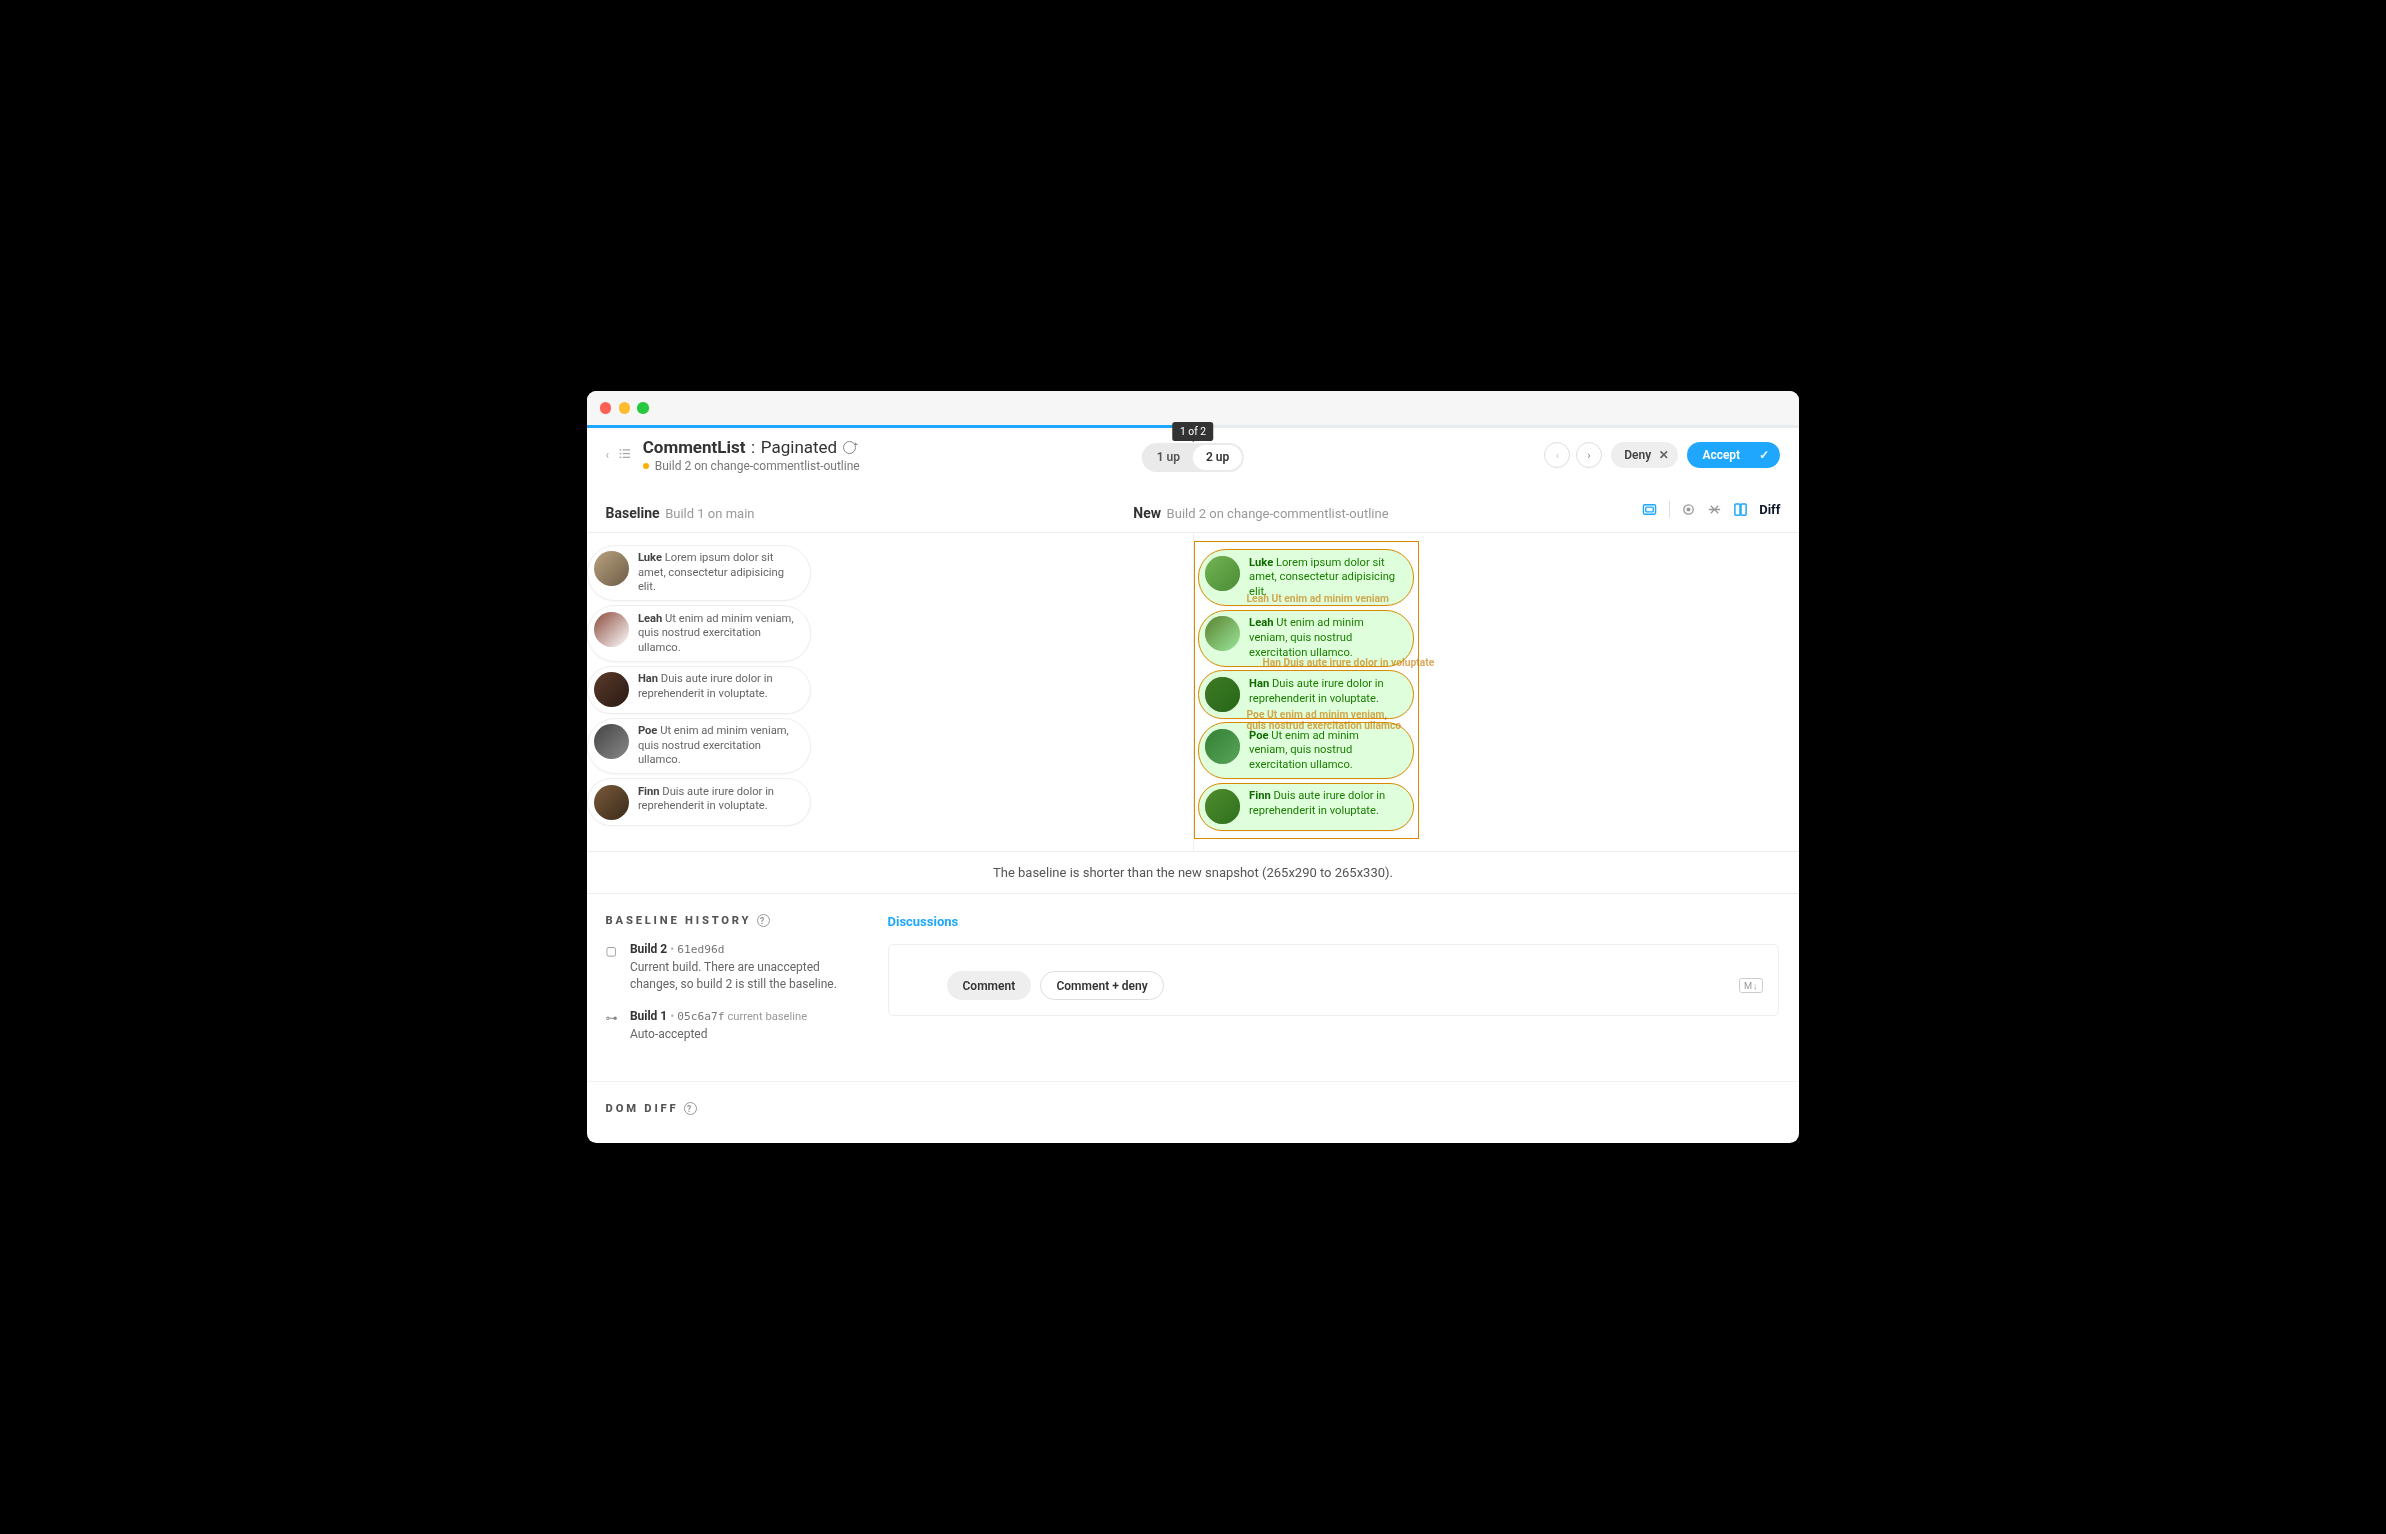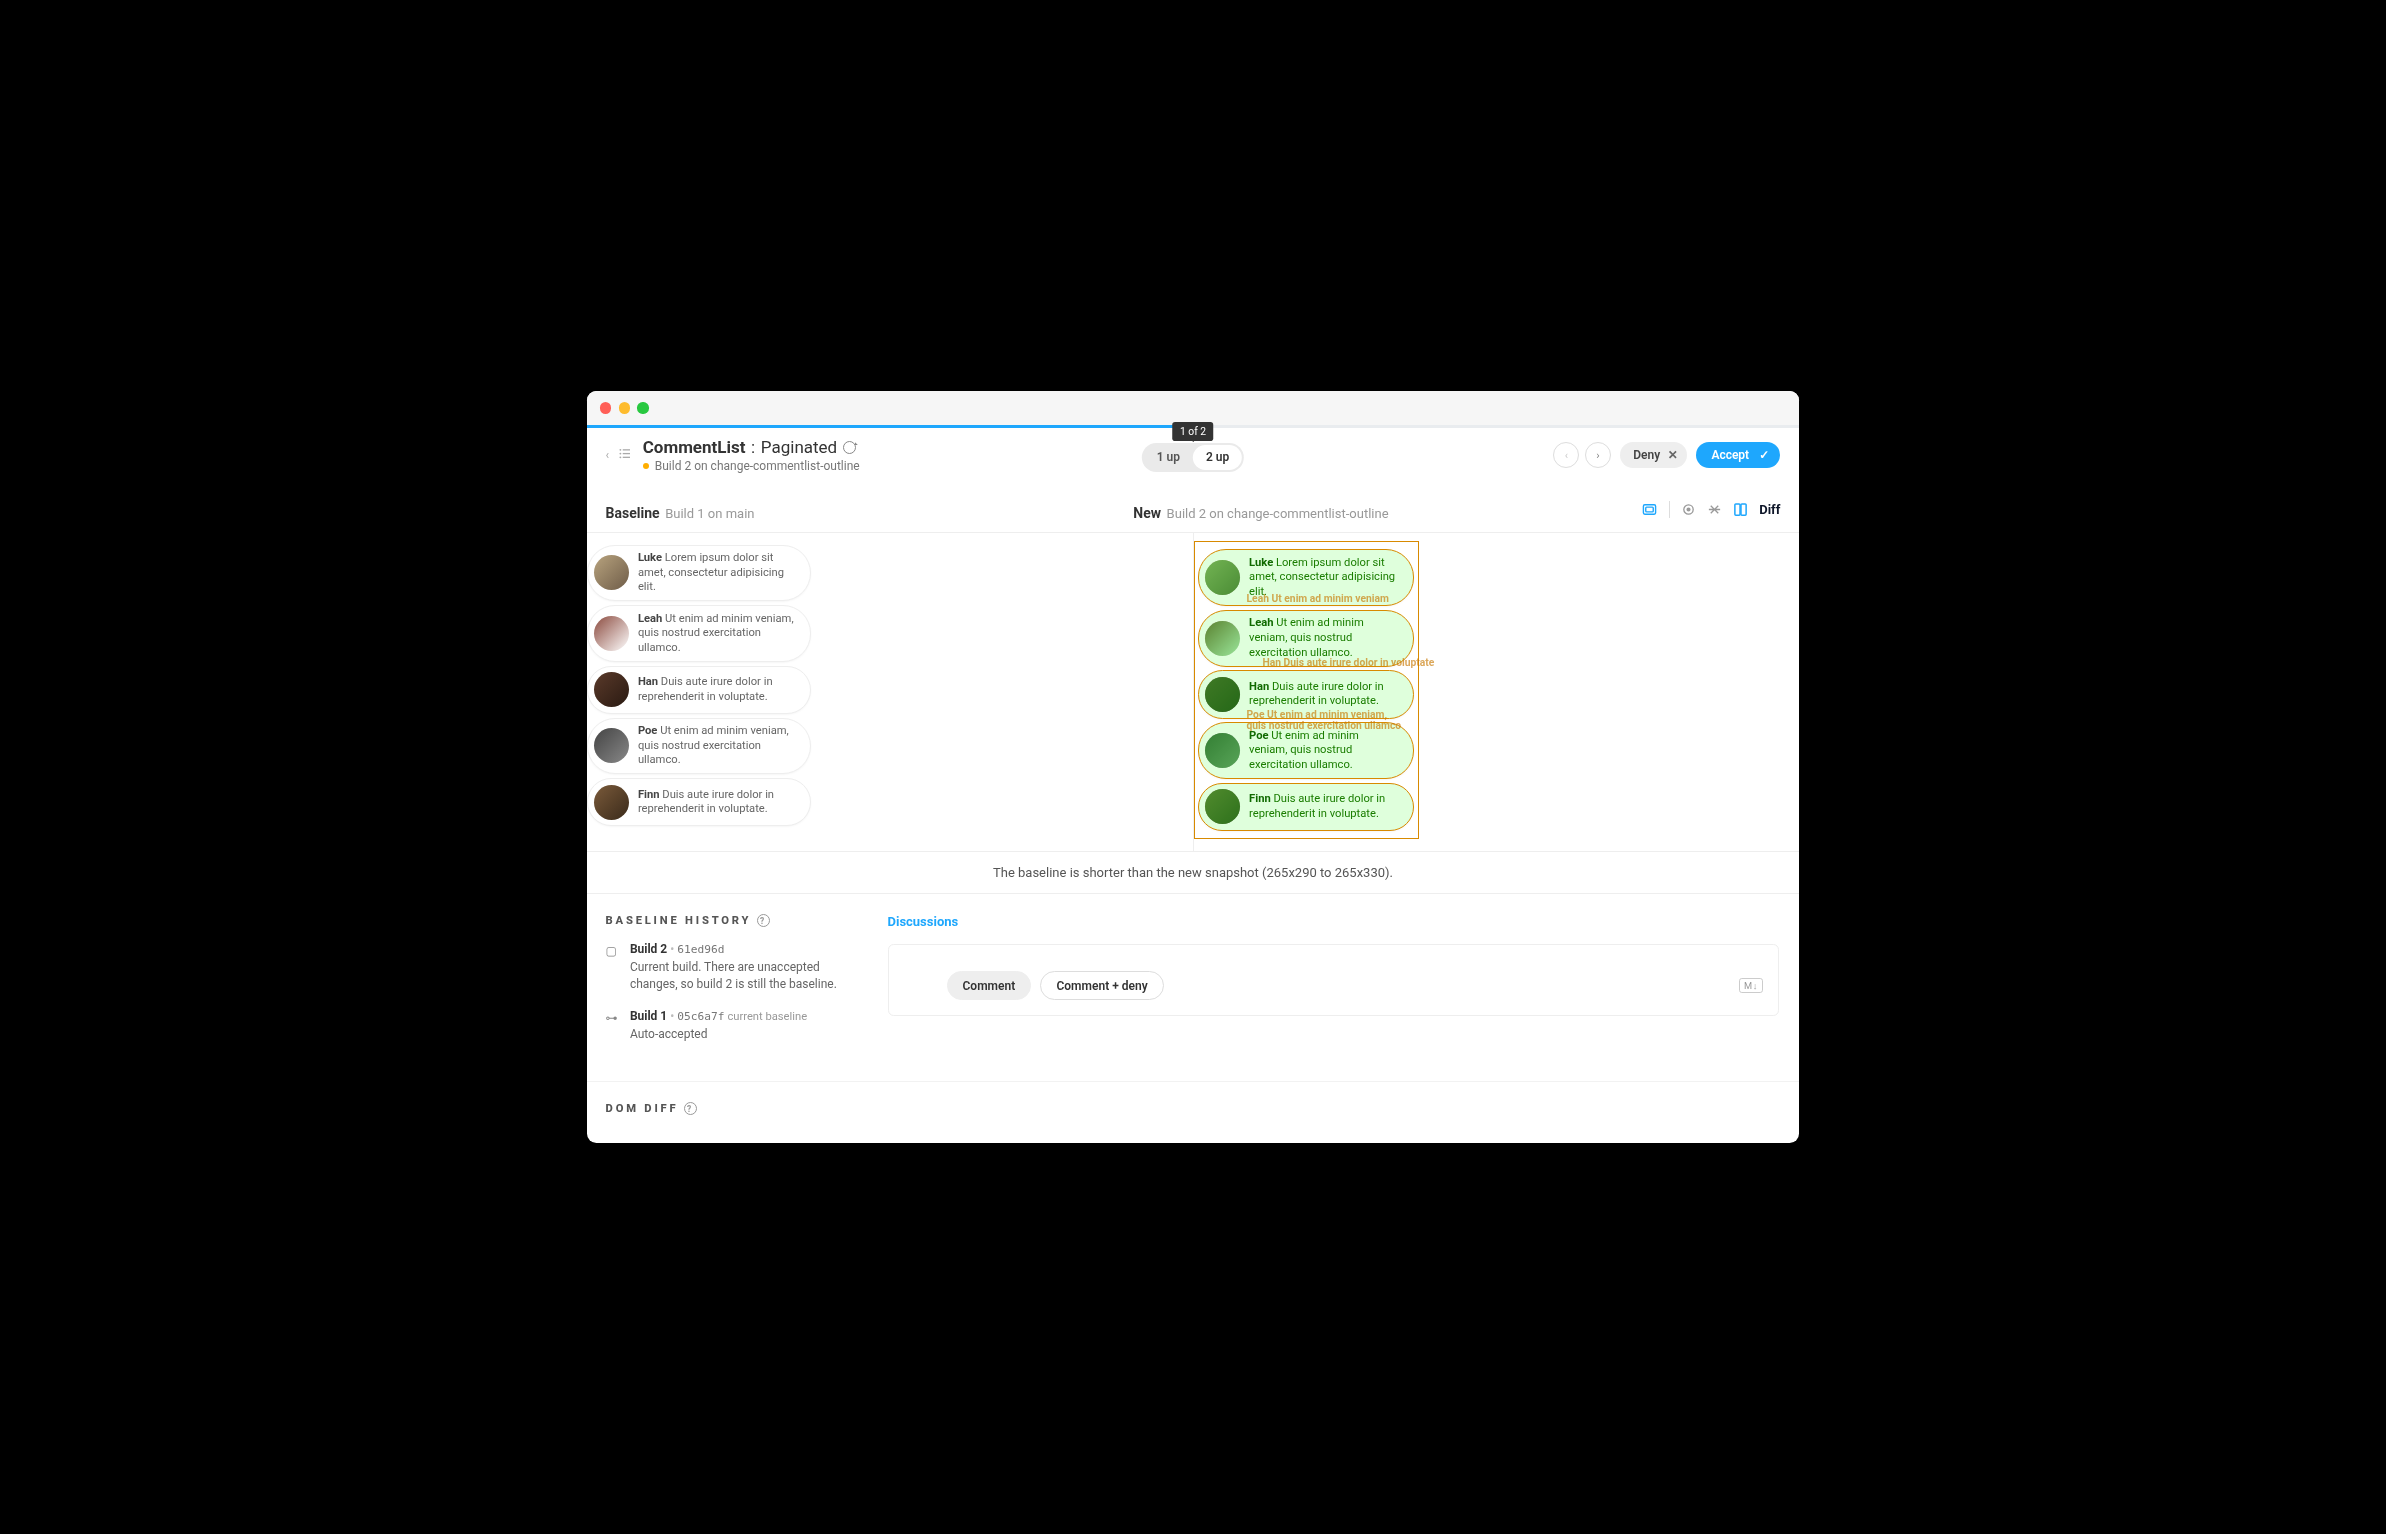"Accept" .accept-btn { gap: 10px -> 19px }
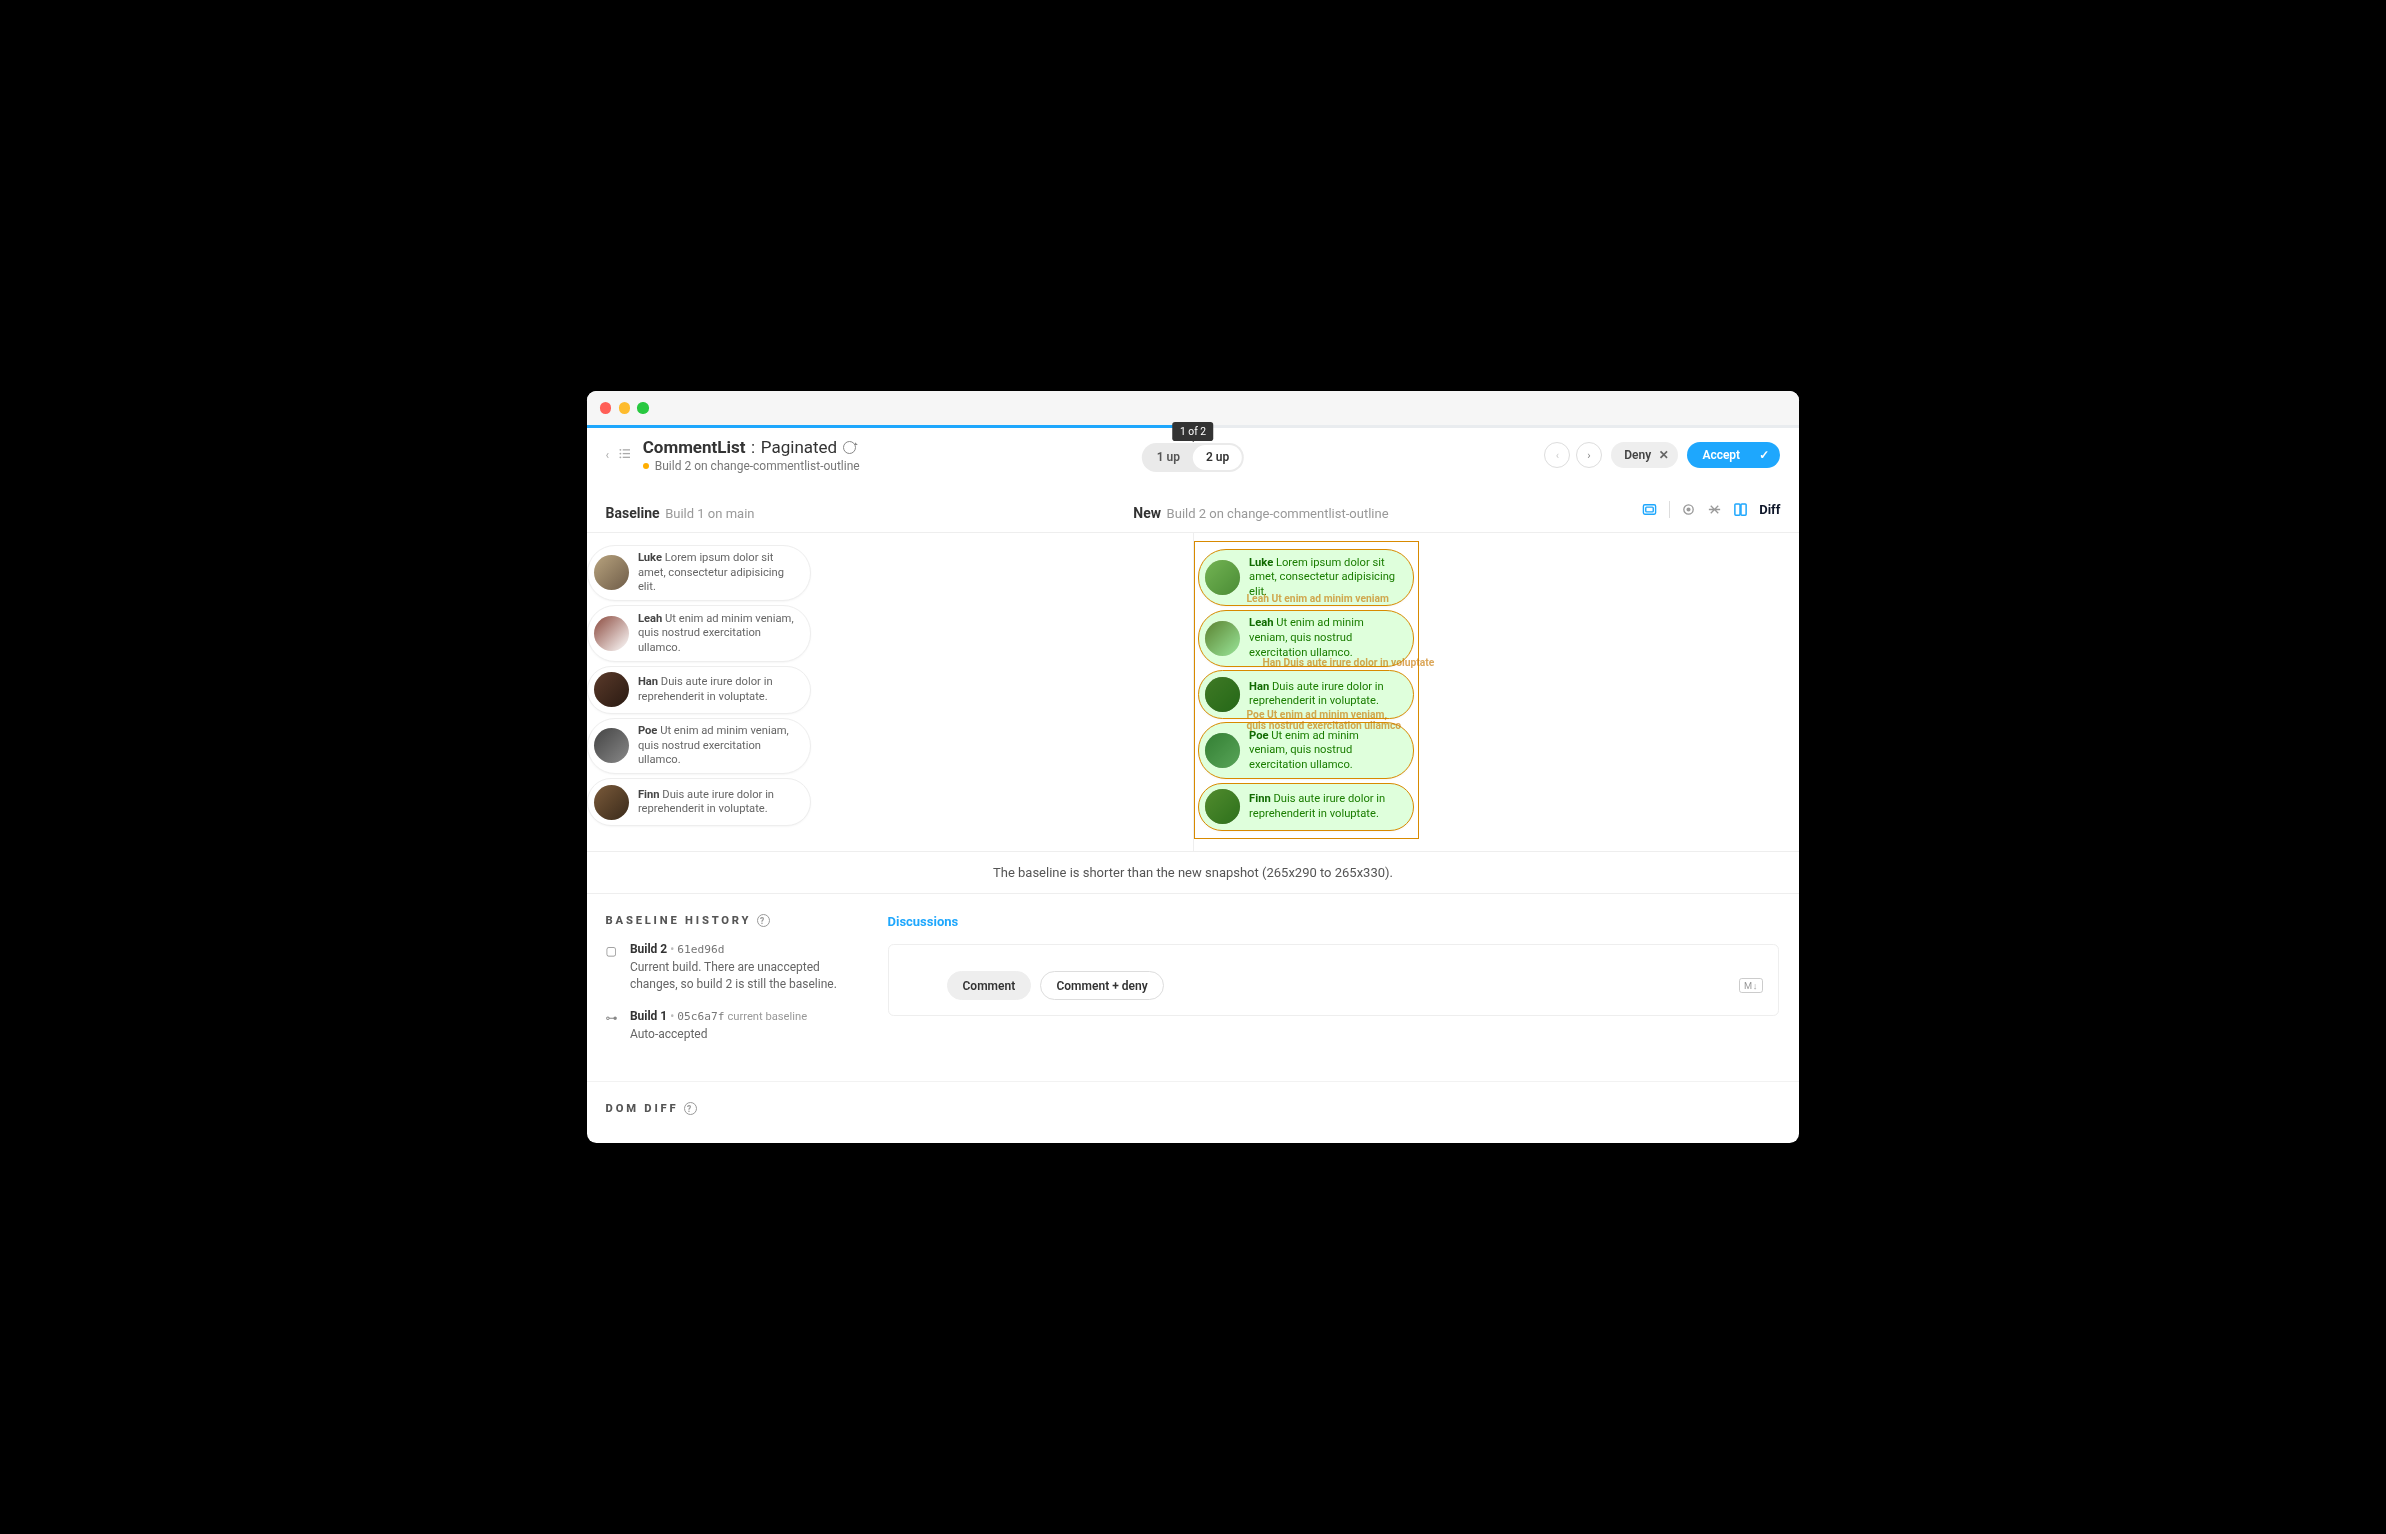"Luke Lorem ipsum dolor sit" .comment-row { align-items: center -> none }
